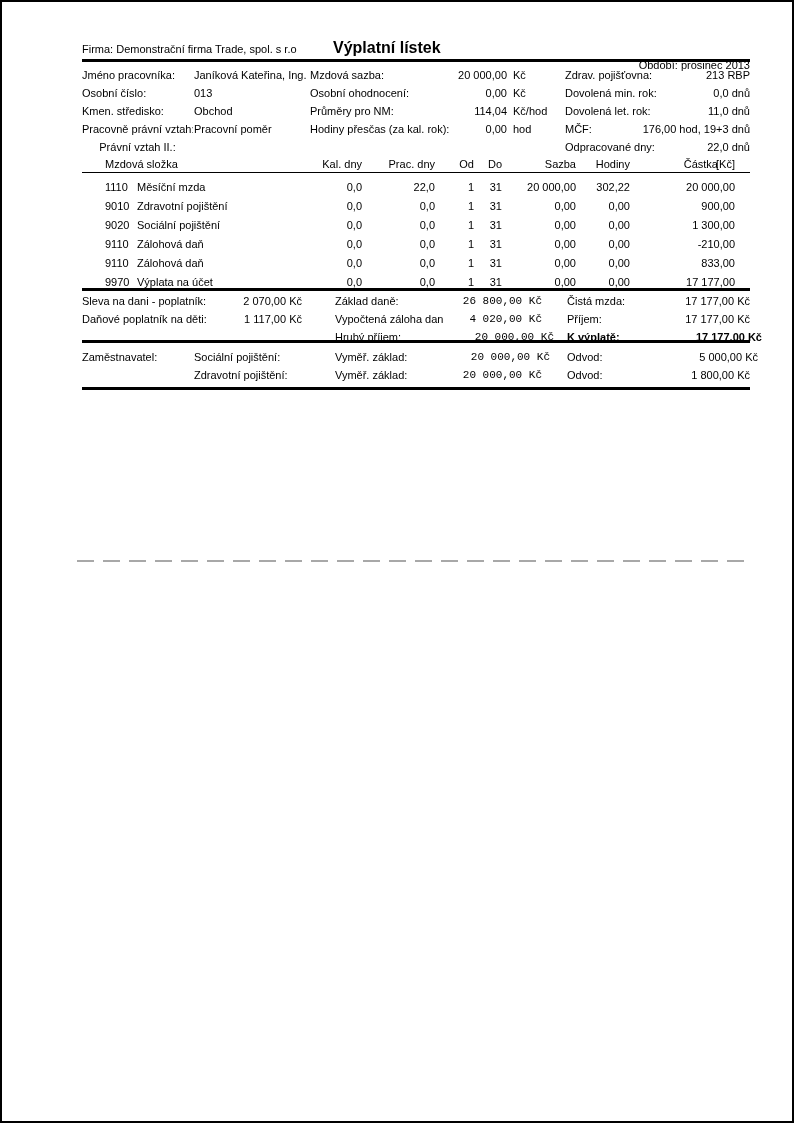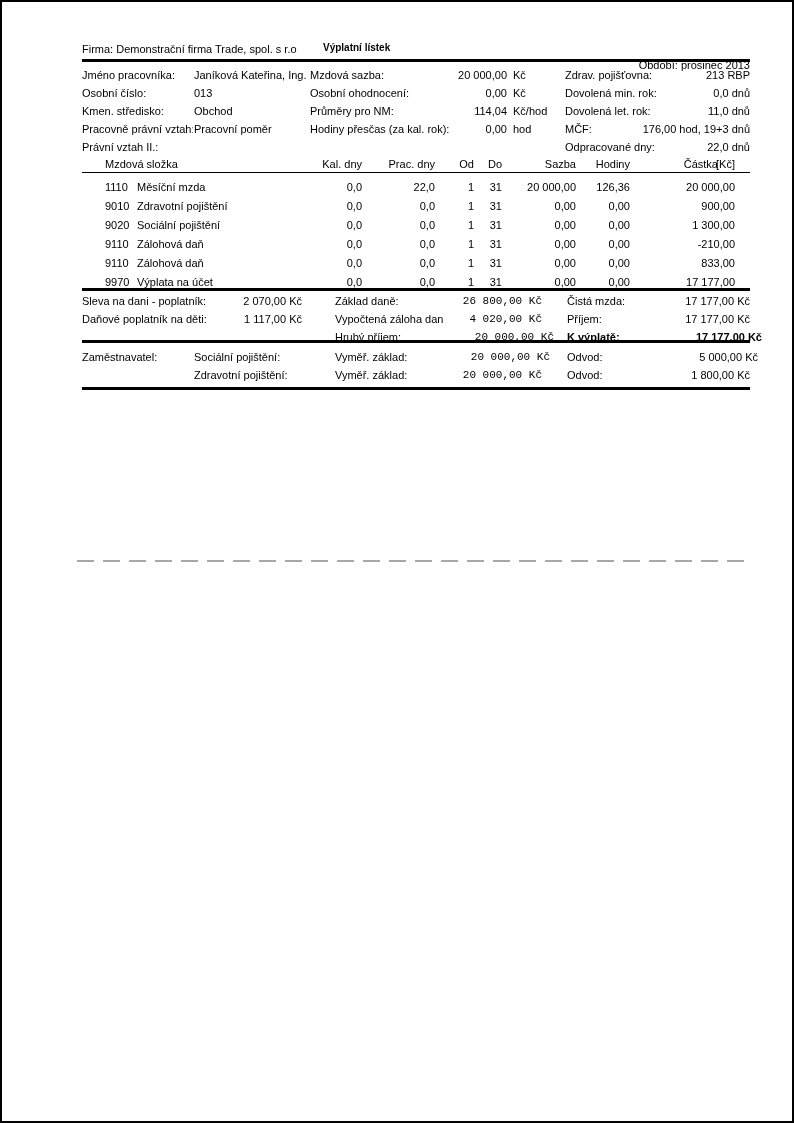"Výplatní lístek" div.t { font-size: 10px -> 16px; left: 321px -> 331px }
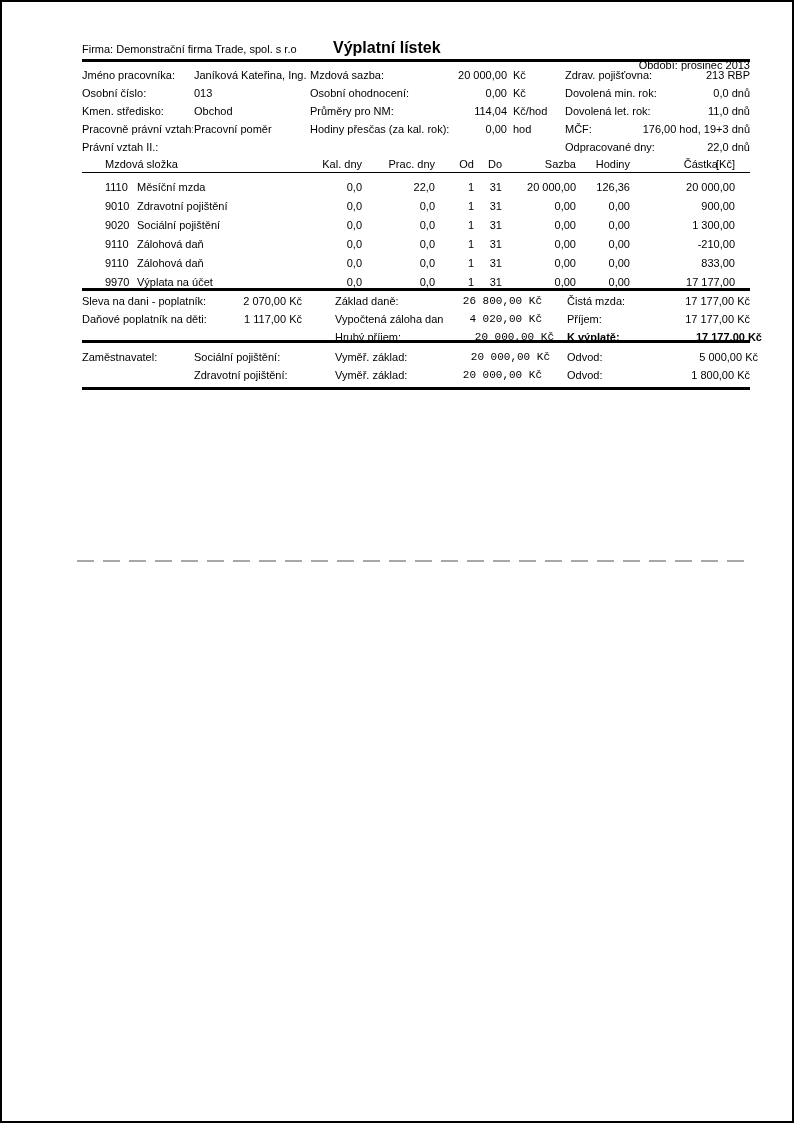"Právní vztah II.:" div.trow { text-align: none -> center }
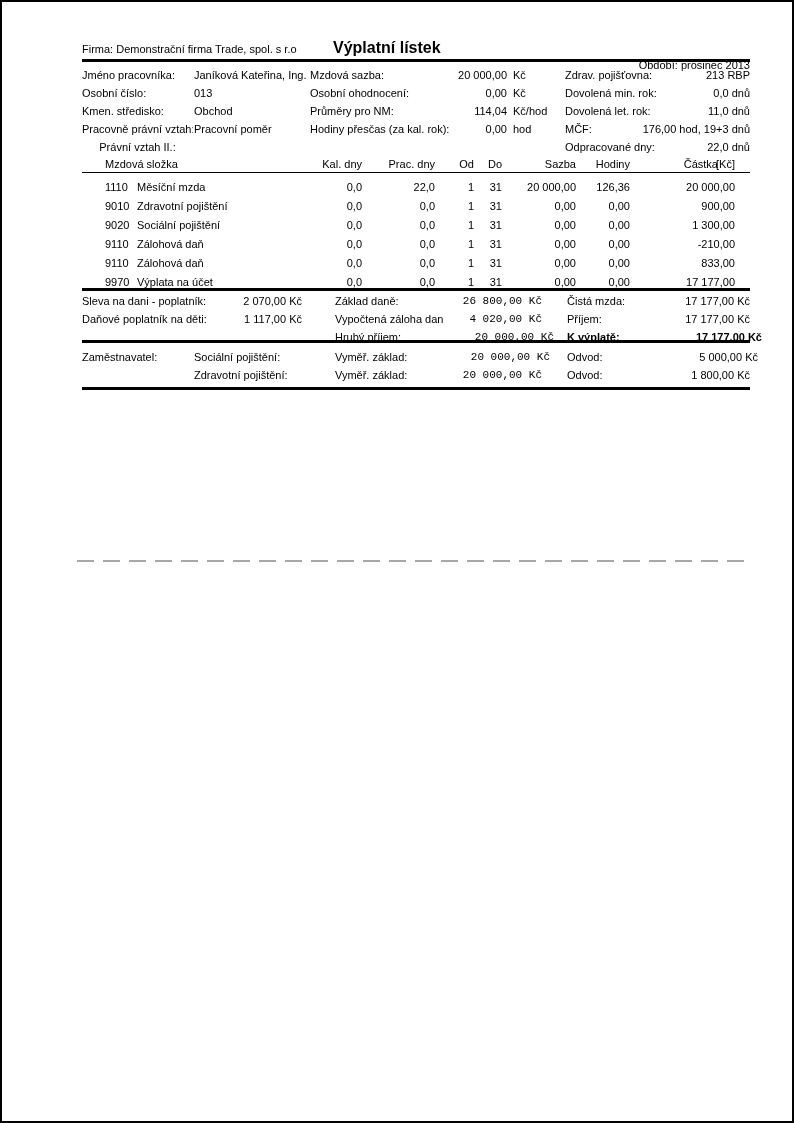"126,36" span.t { text: 126,36 -> 302,22 }
